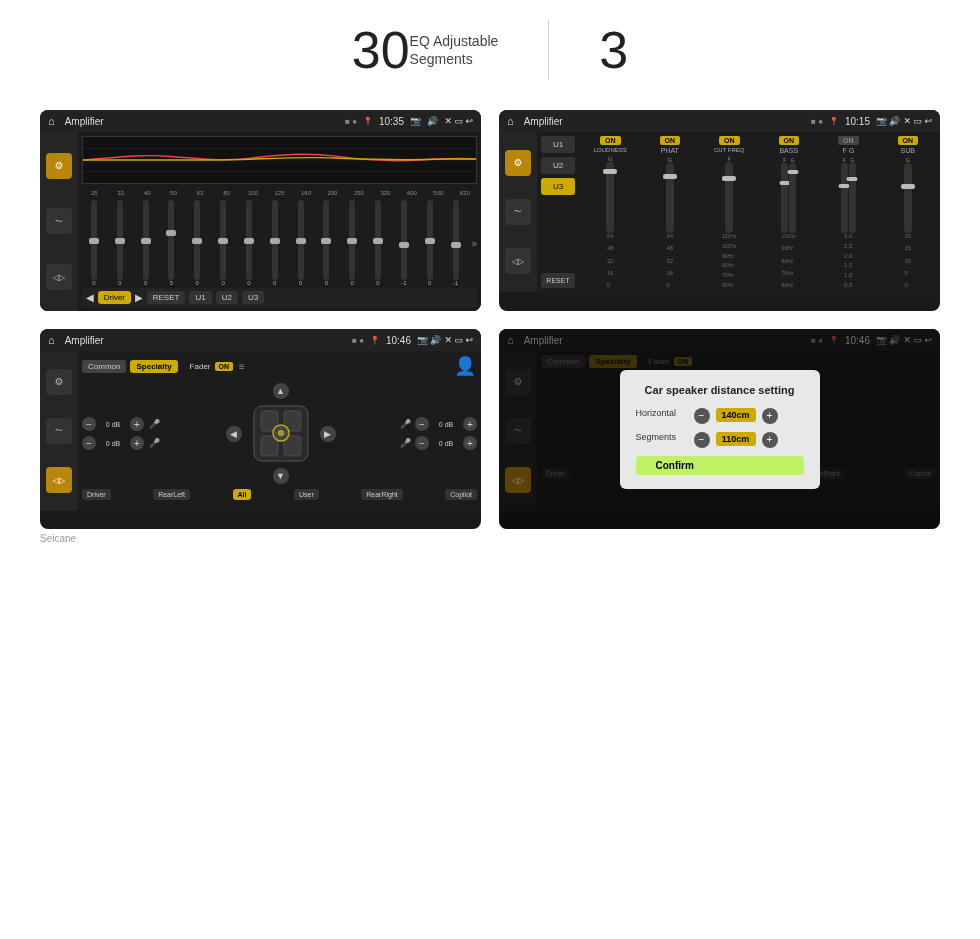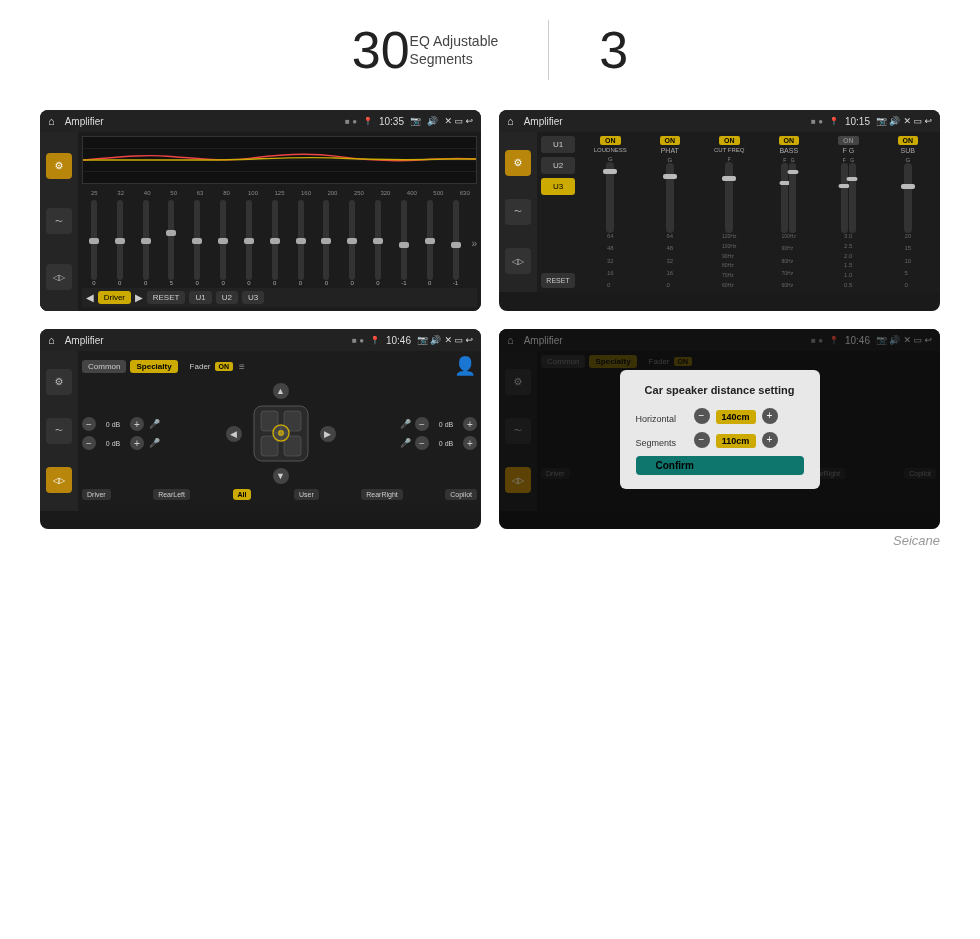"Horizontal" .dialog-row { align-items: flex-end -> flex-start }
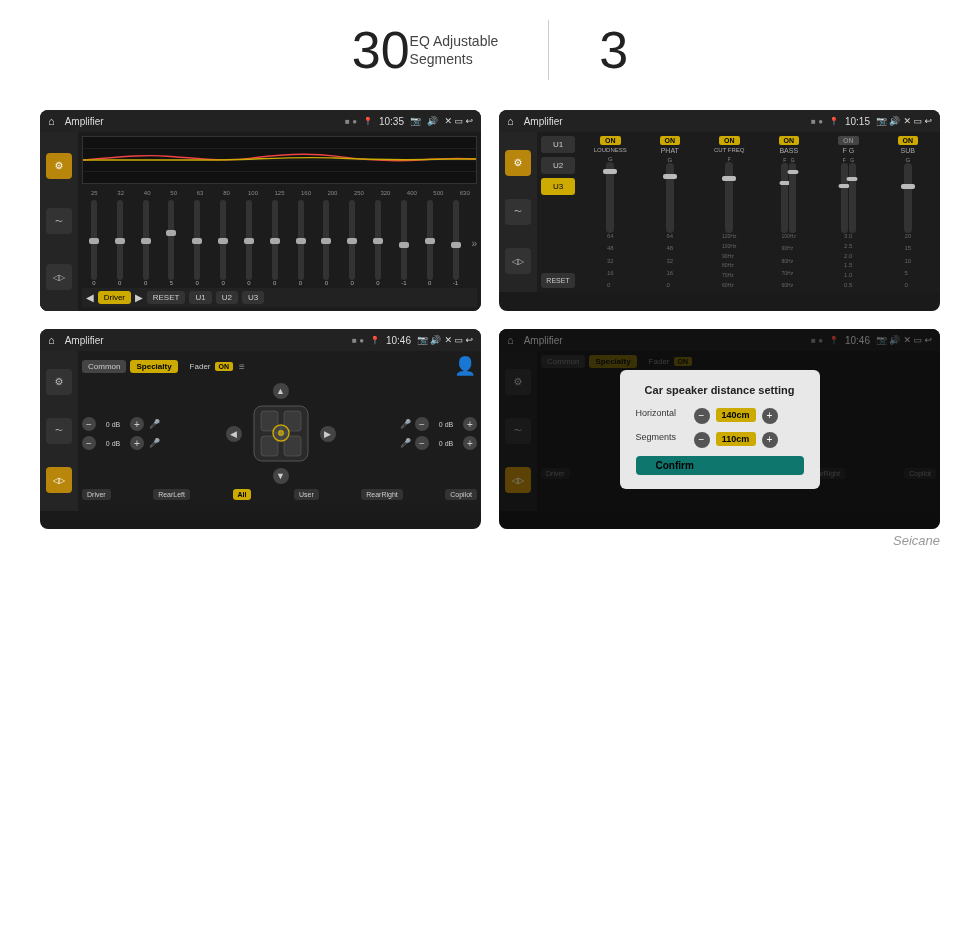"Confirm" .dialog-confirm-btn { background: #0f766e -> #bef264 }
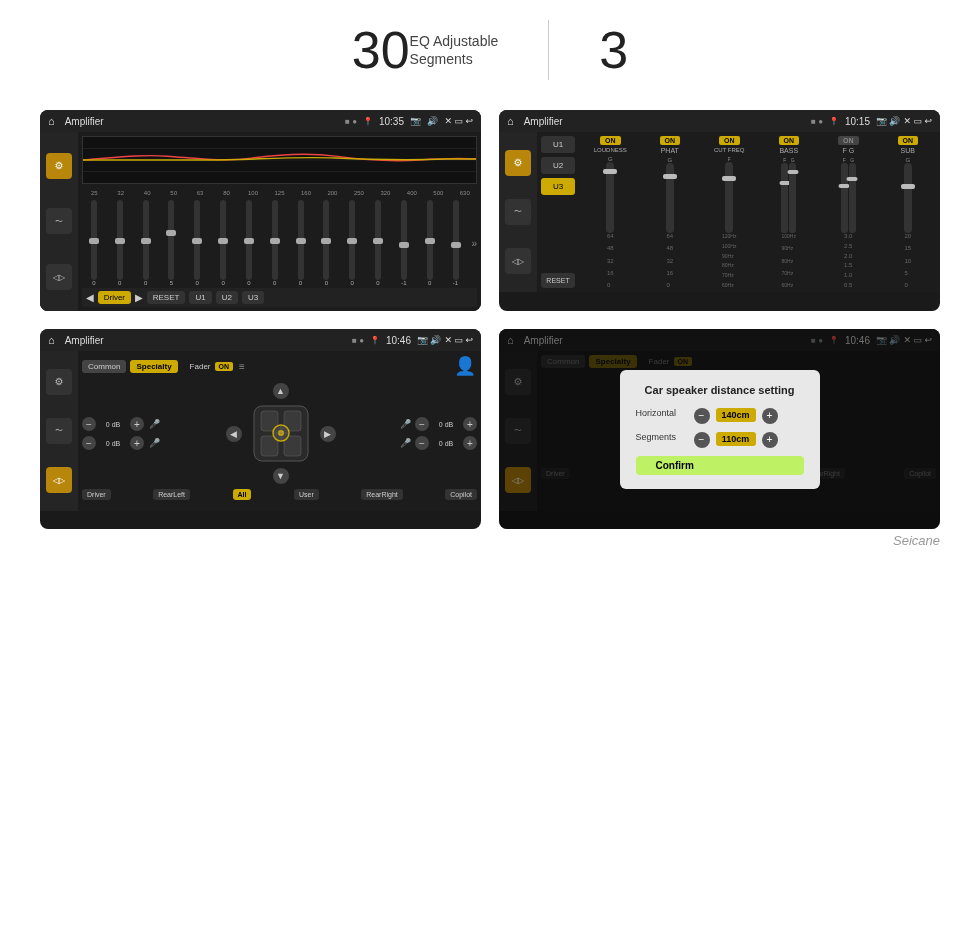"Seicane" .watermark { font-size: 13px -> 10px; font-style: italic -> none; text-align: right -> left }
